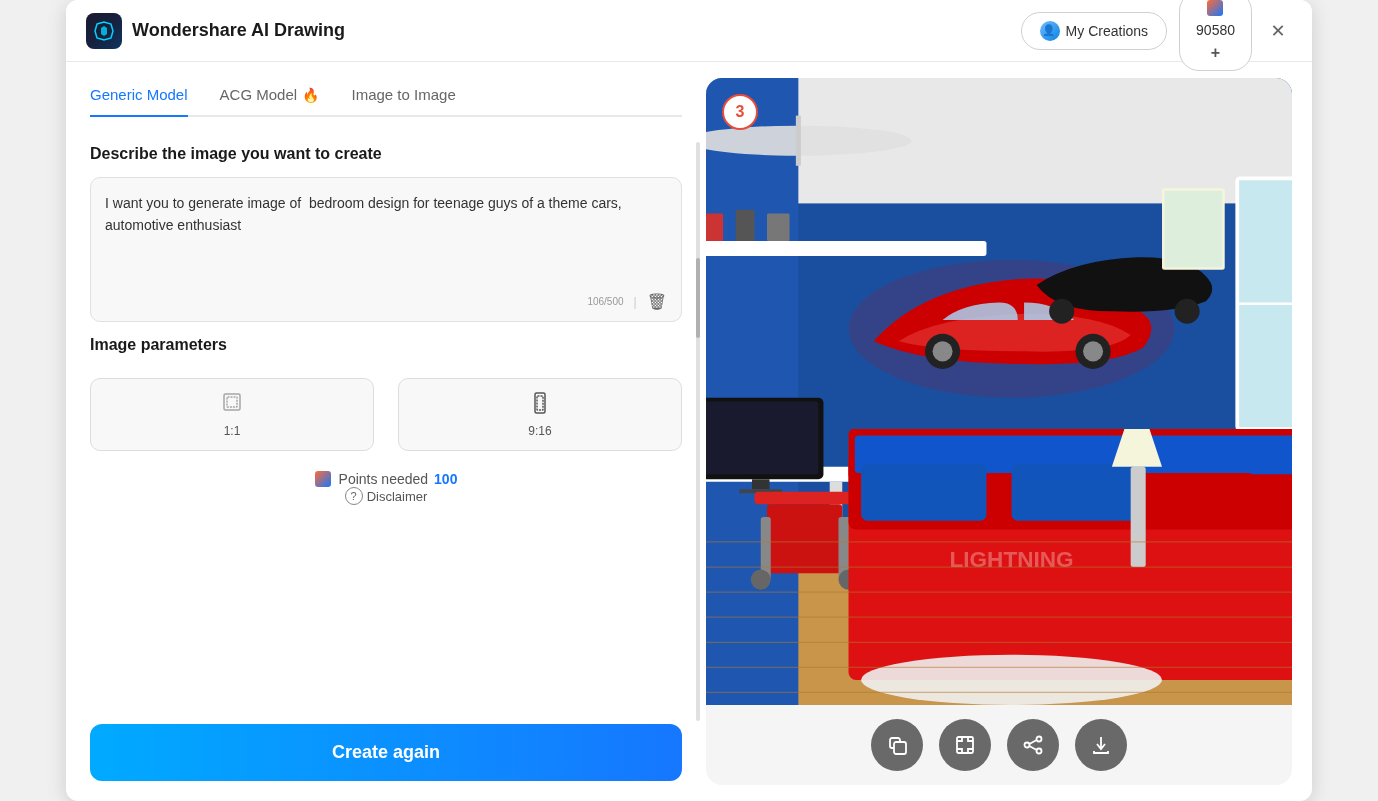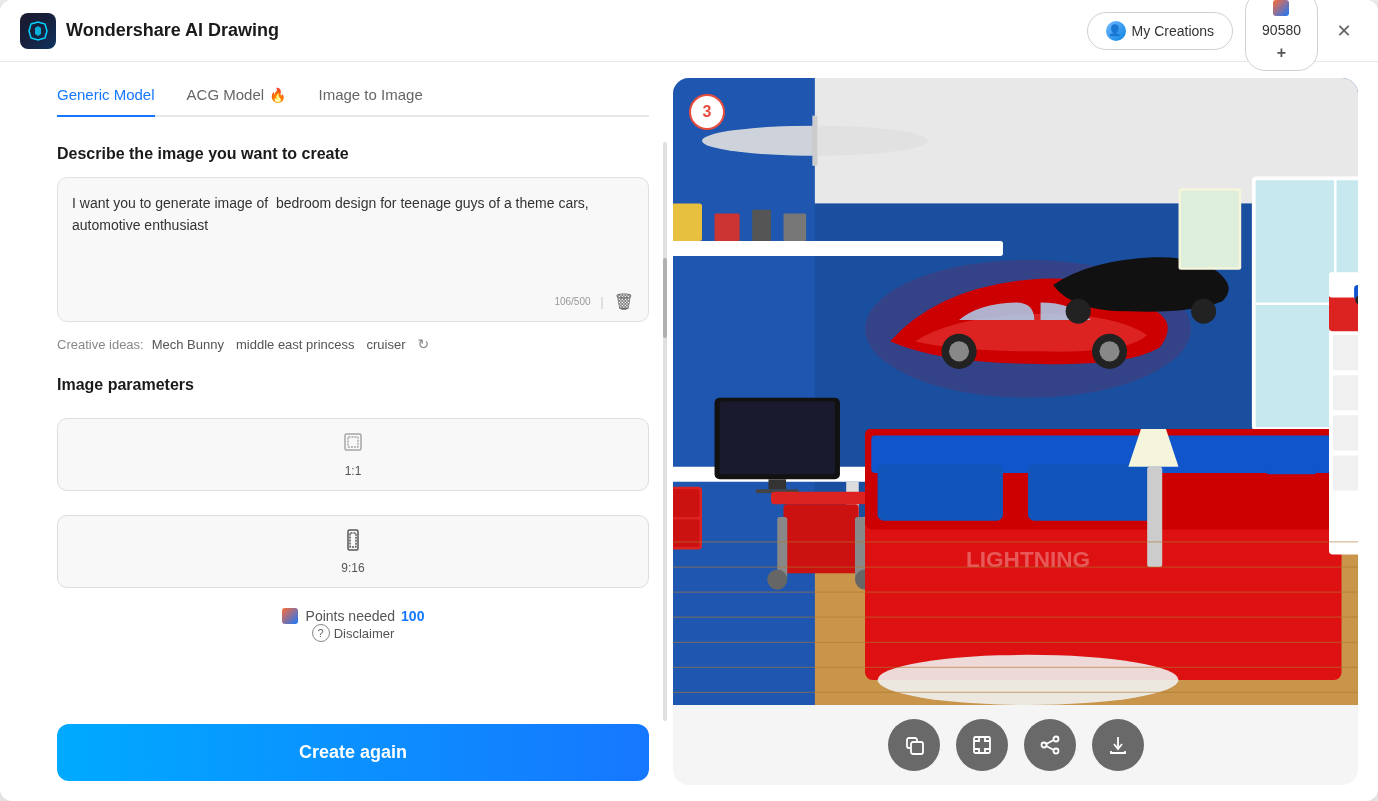"Wondershare AI Drawing" .app-window { width: 1378px -> 1246px }
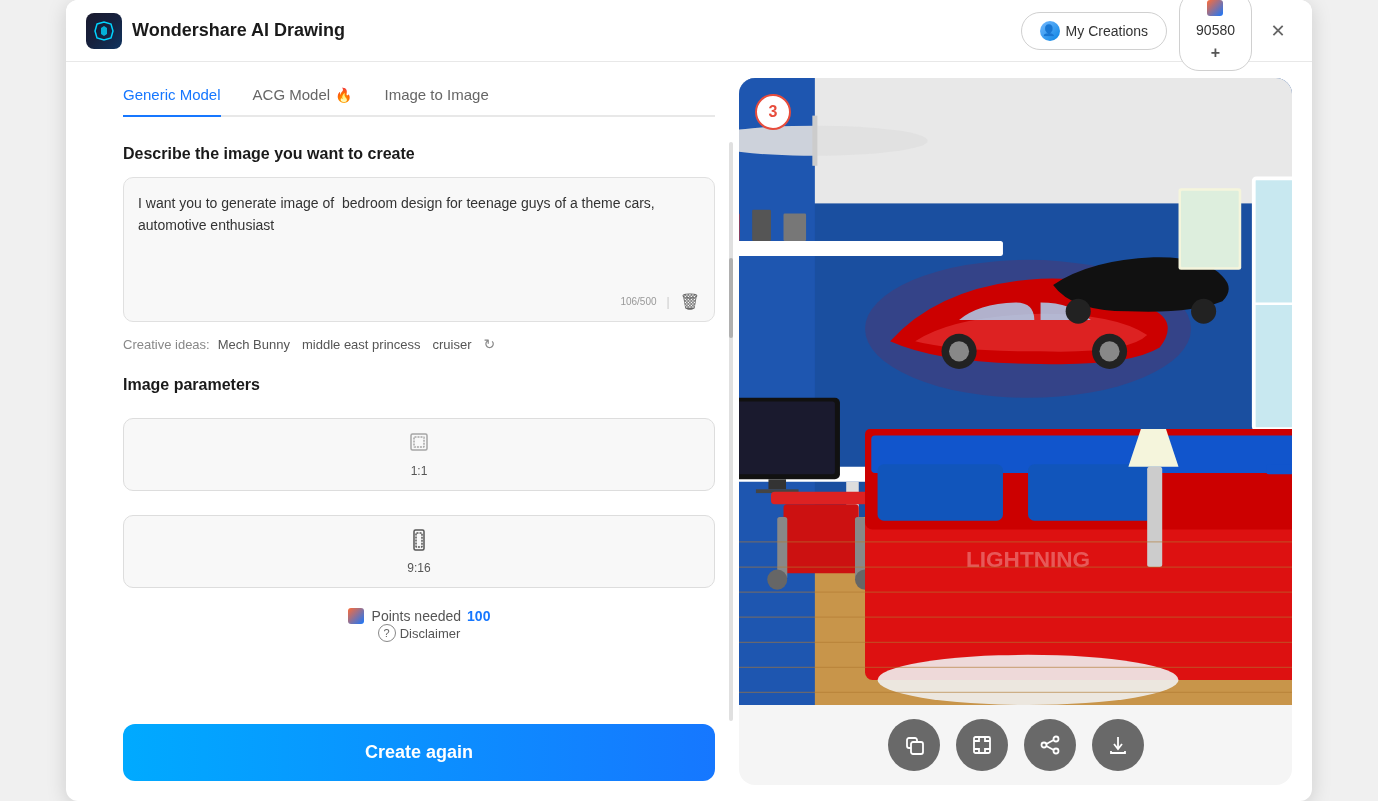"Generic Model" .main-content { padding-left: 33px -> none }
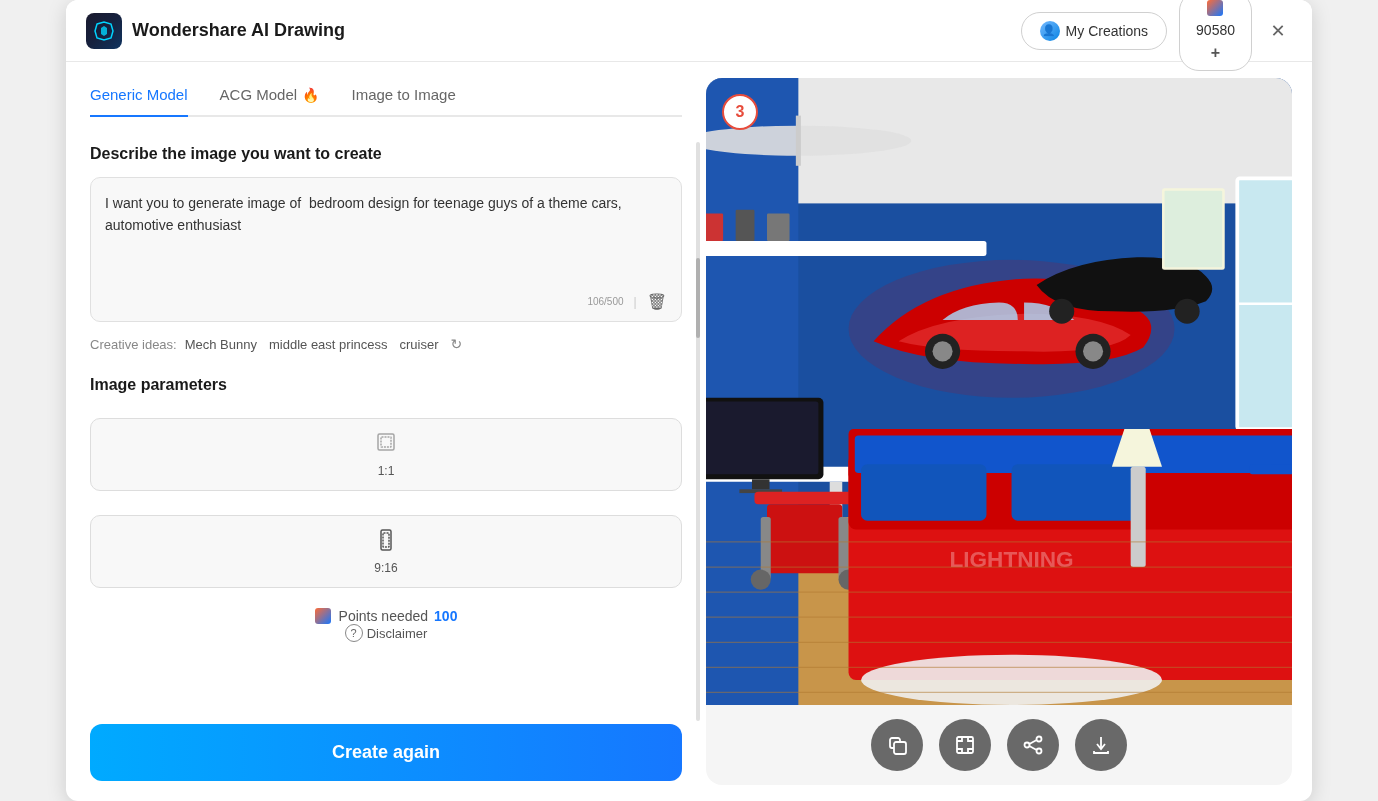"Creative ideas:" div.creative-ideas { html: <div> <span>Creative ideas:</span> <span>Mech Bunny</span> <span>middle east princess</span> <span>cruiser</span> <span>↻</span> </div> -> none }
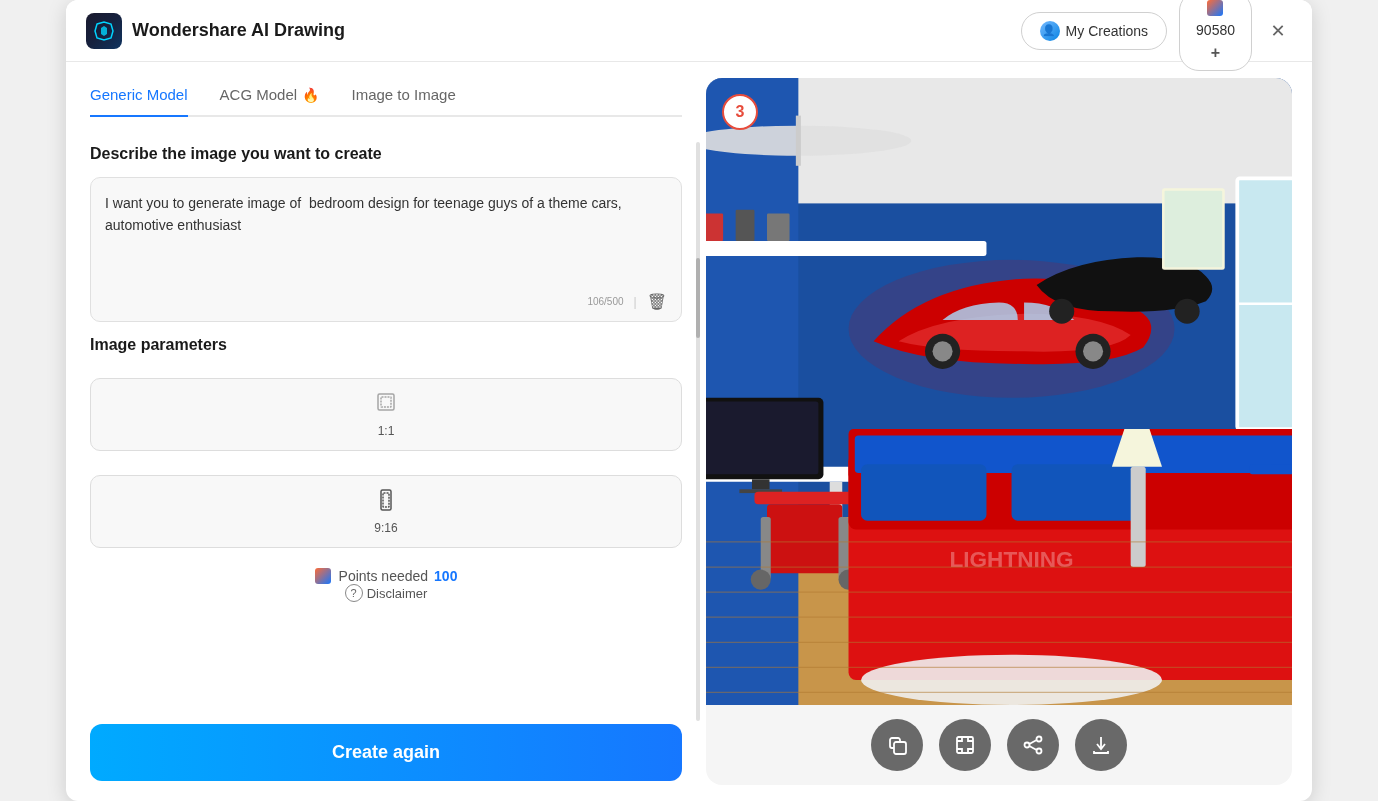"1:1" .ratio-grid { flex-direction: column -> none }
